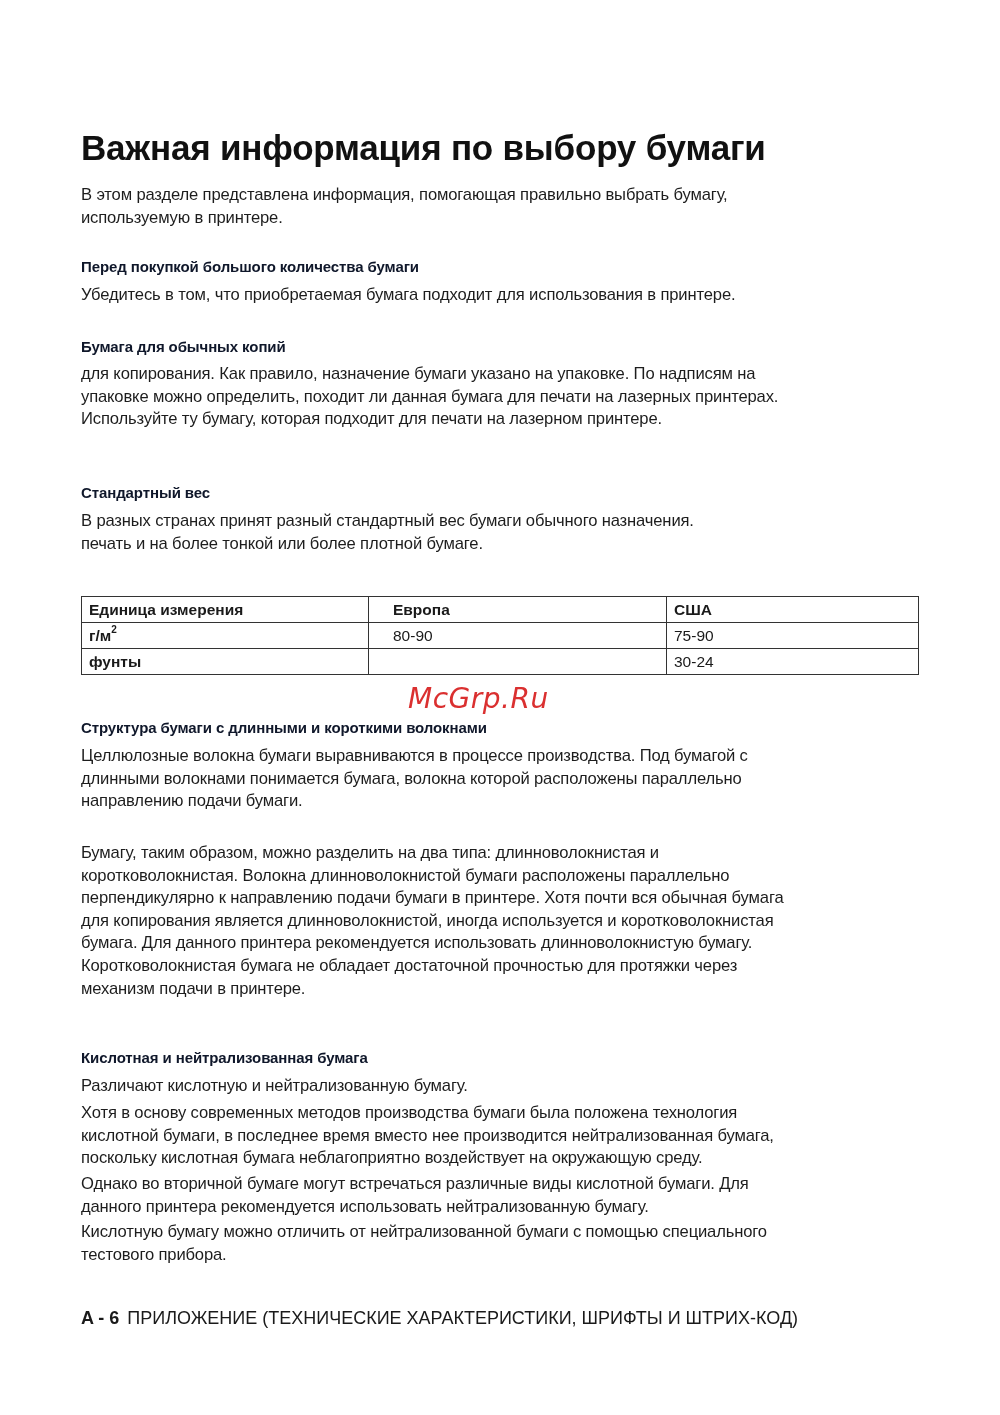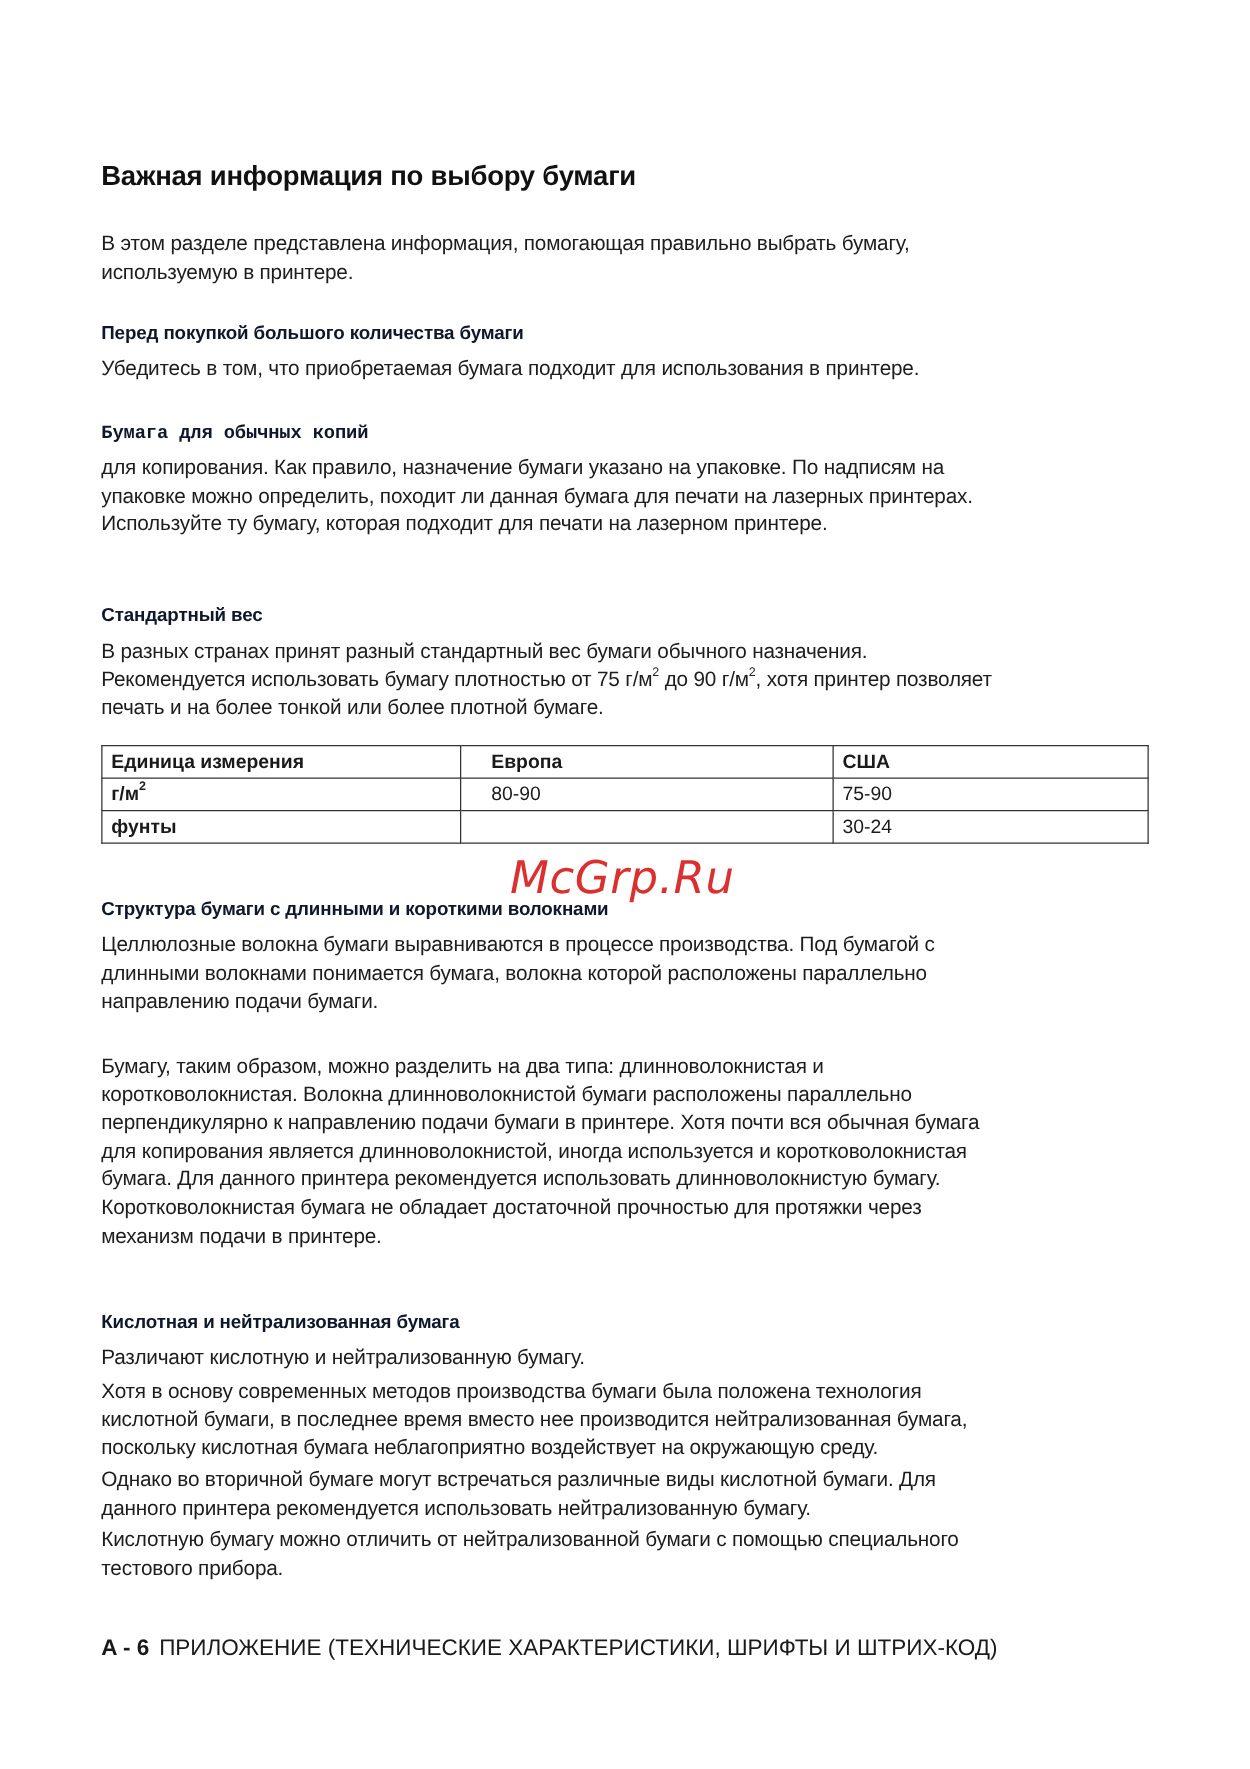"Важная информация по выбору бумаги" h1 { font-size: 22px -> 35px }
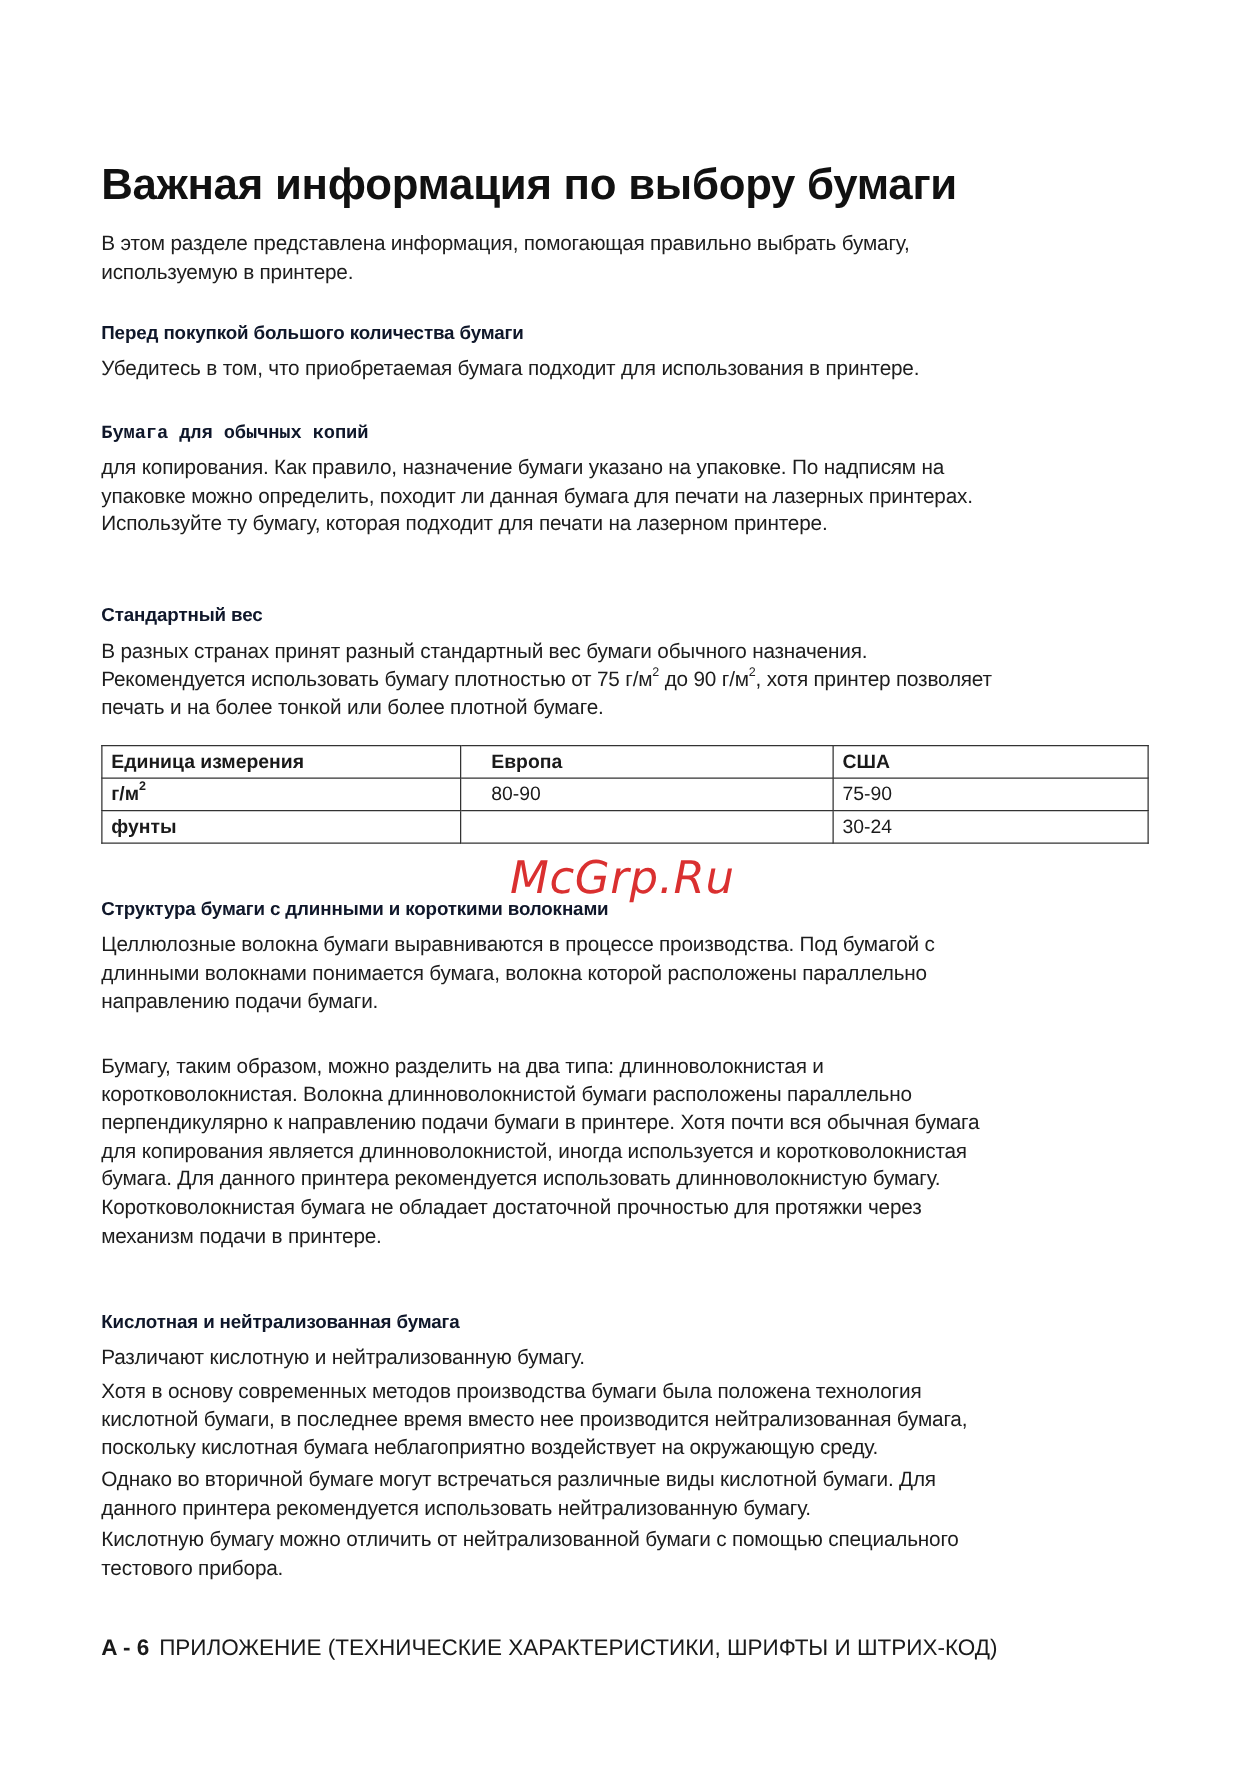"Бумага для обычных копий" div.abs { font-family: Liberation Mono, monospace -> none }
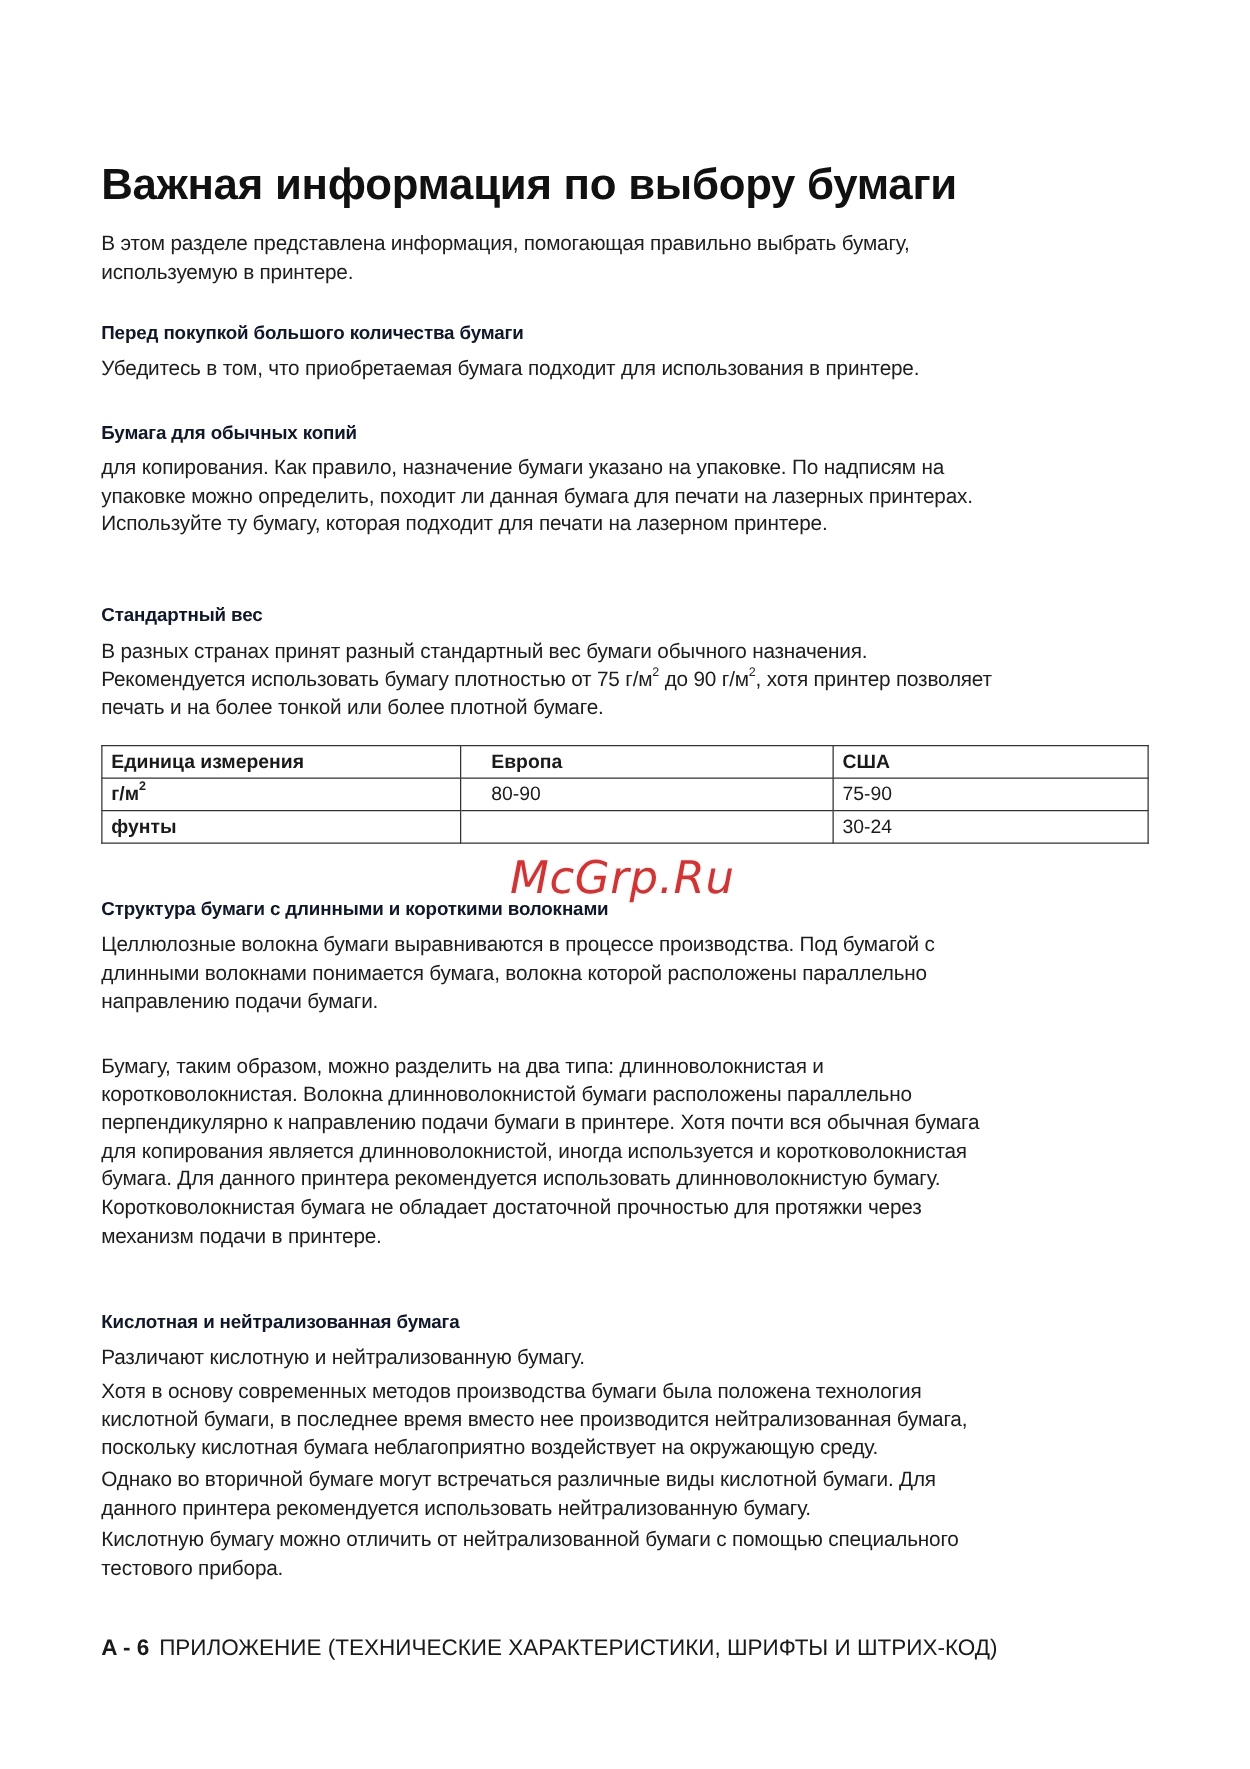"Рекомендуется использовать бумагу" p.p { html: <p><span>Рекомендуется использовать бумагу плотностью от 75 г/м</span><sup>2</sup><span> до 90 г/м</span><sup>2</sup><span>, хотя принтер позволяет</span></p> -> none }
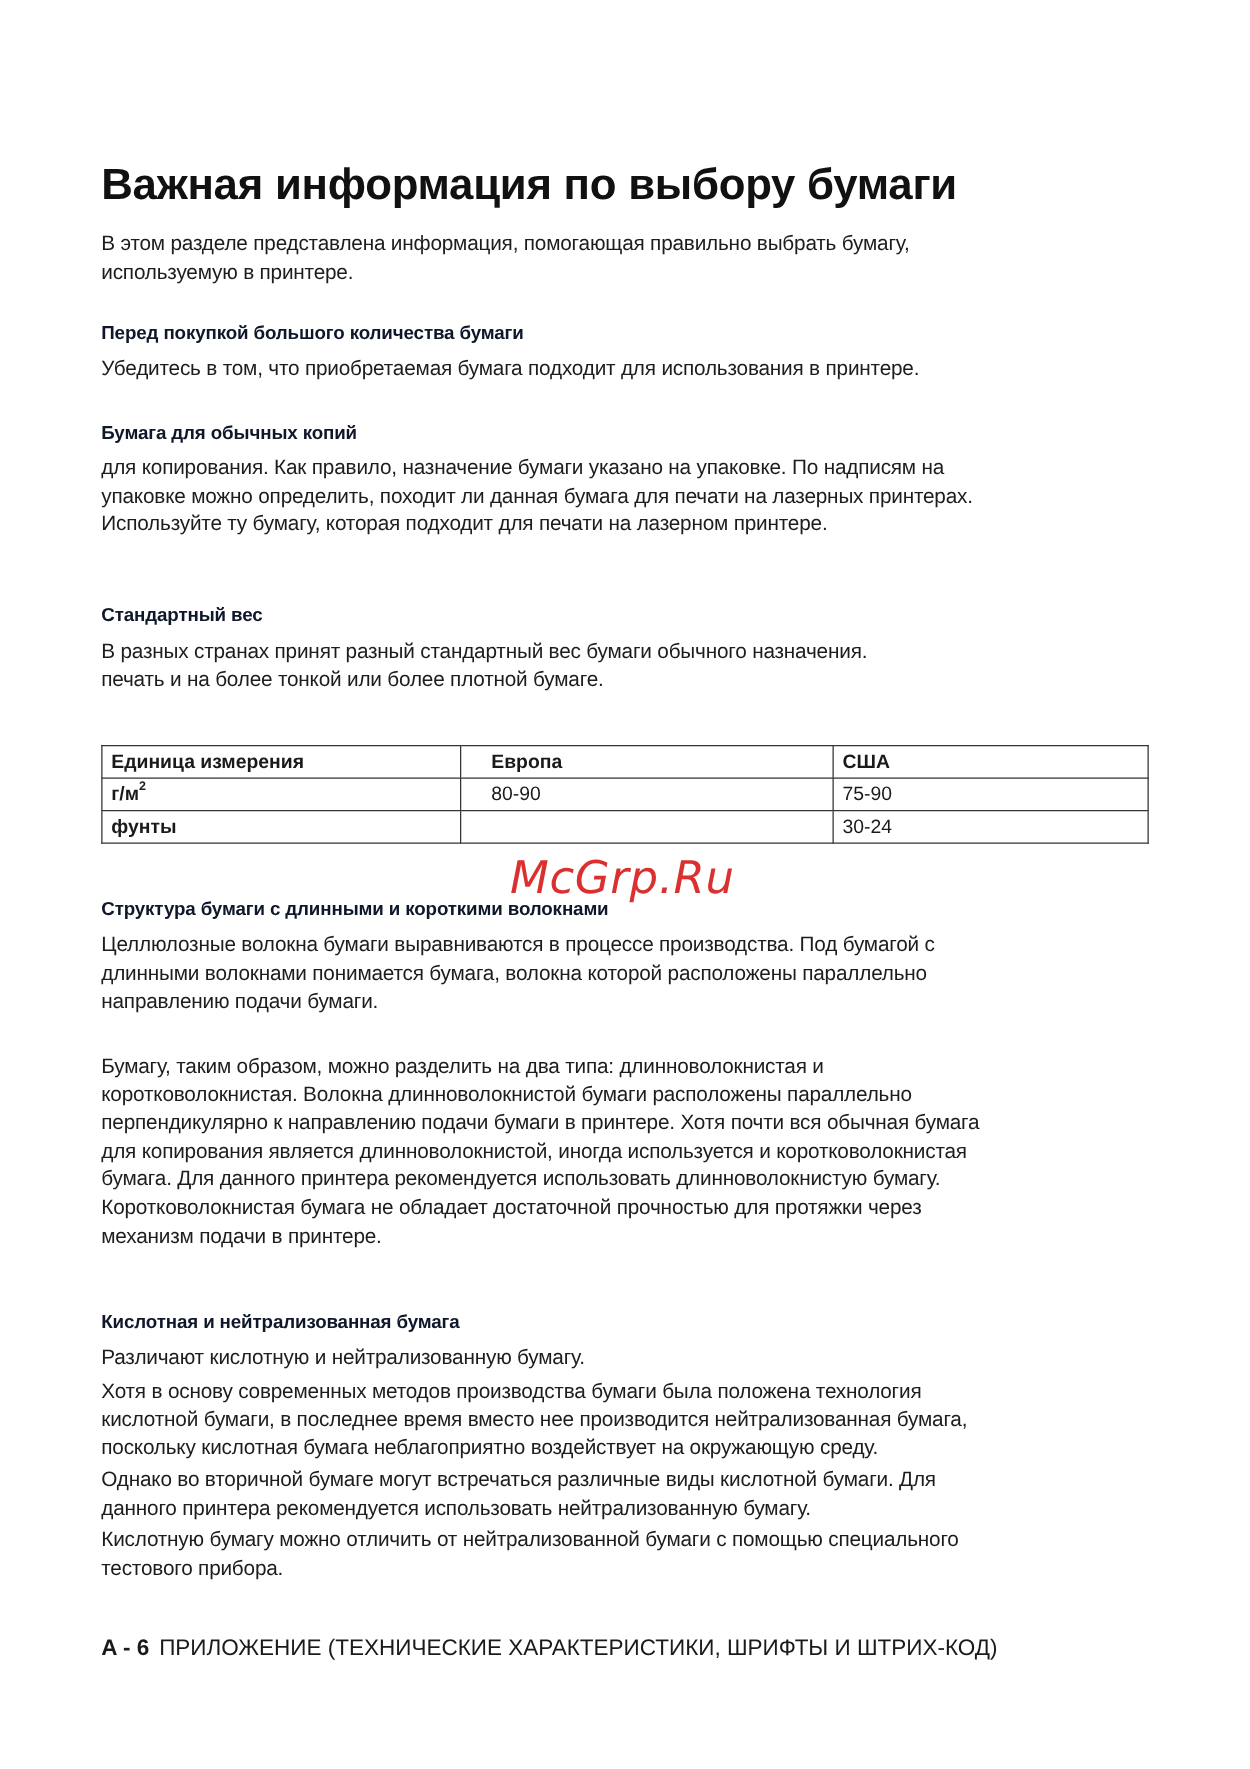"McGrp.Ru" .watermark { font-size: 36px -> 28px }
